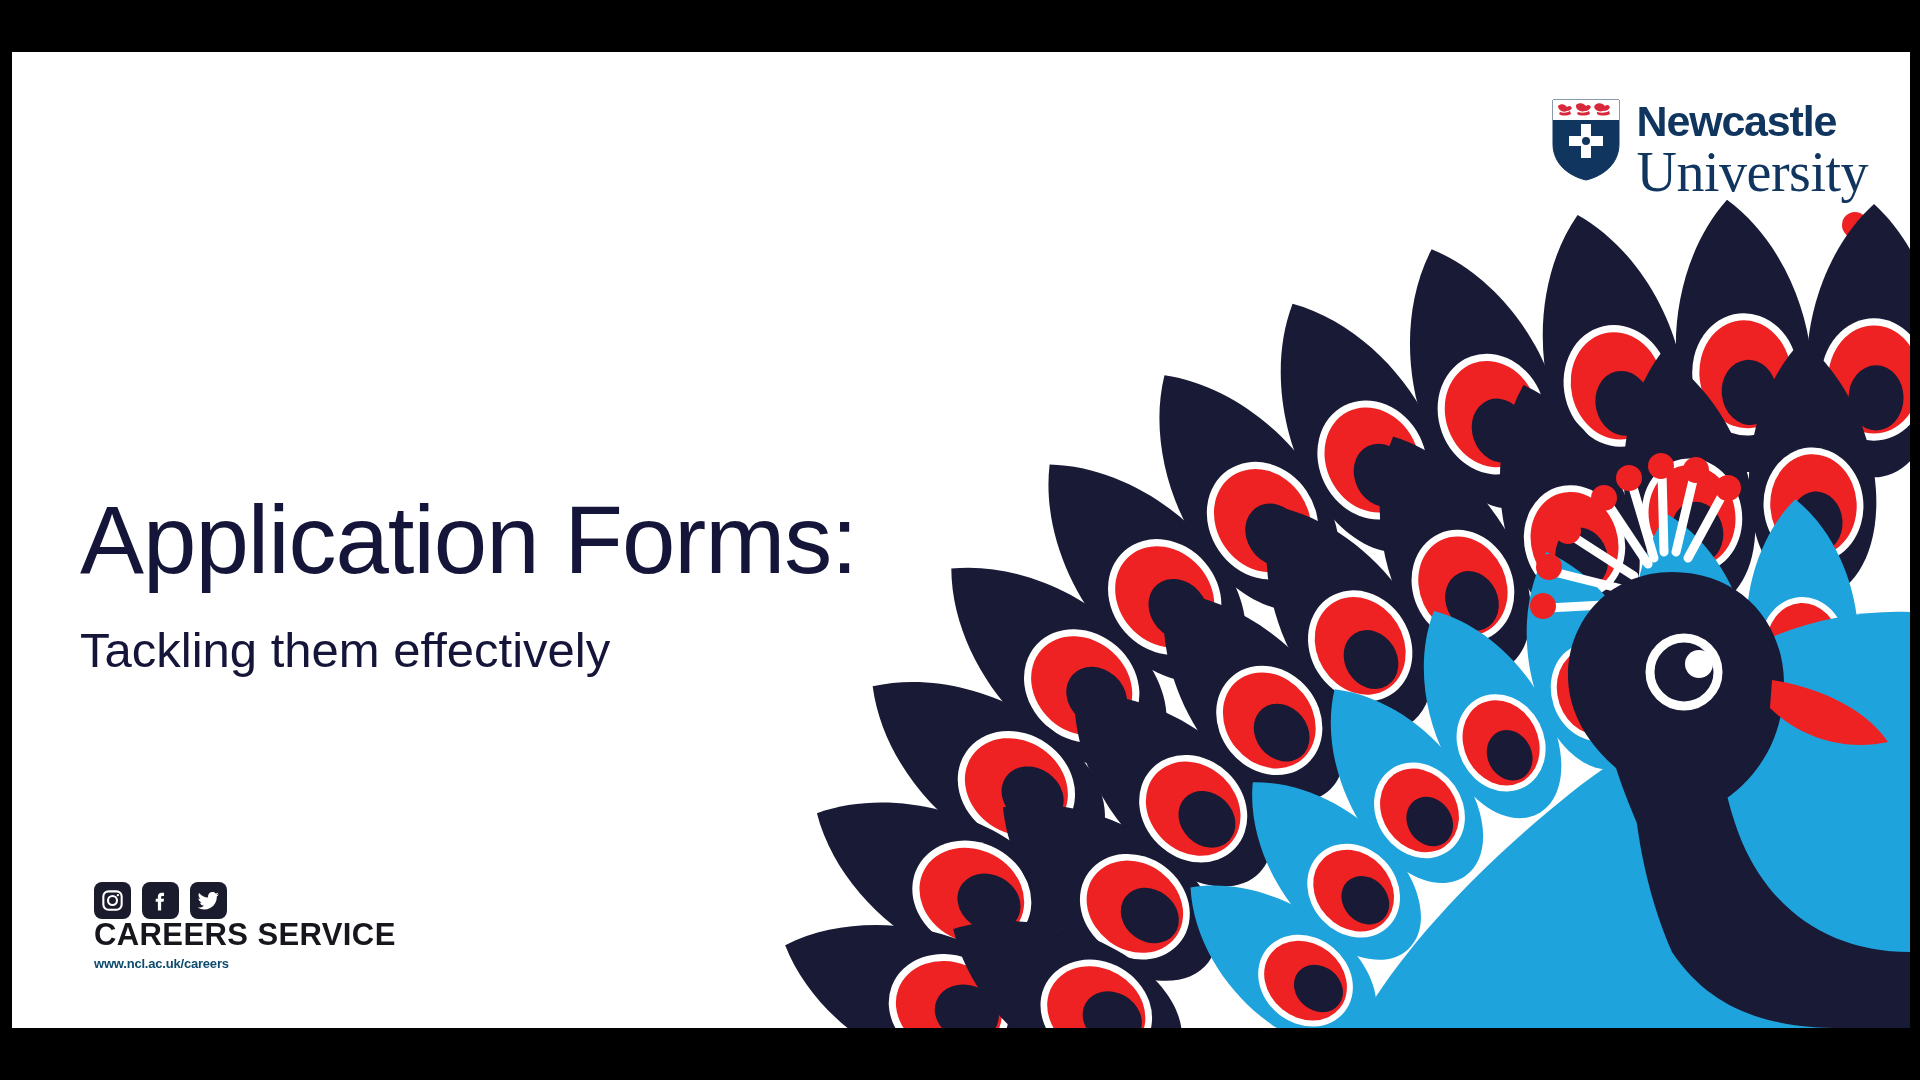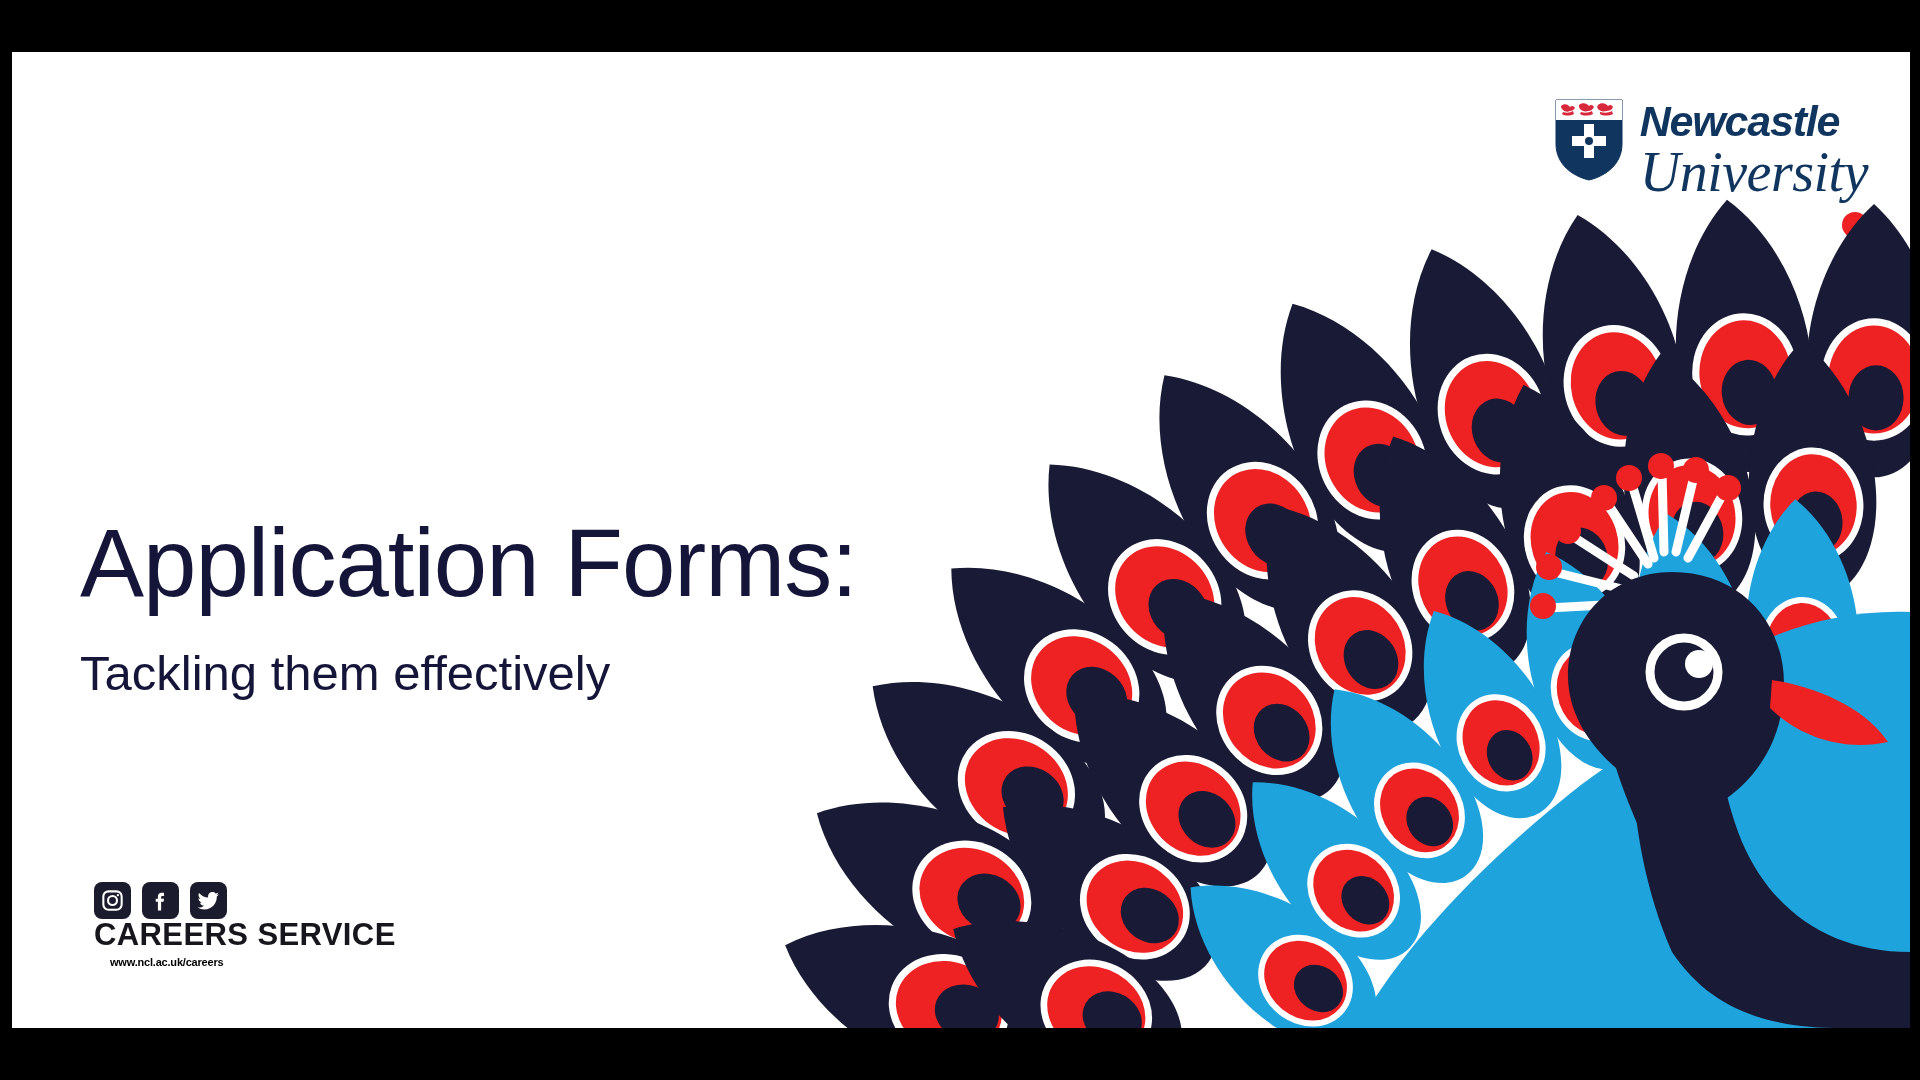"Newcastle" #nu-logo { font-style: italic -> none }
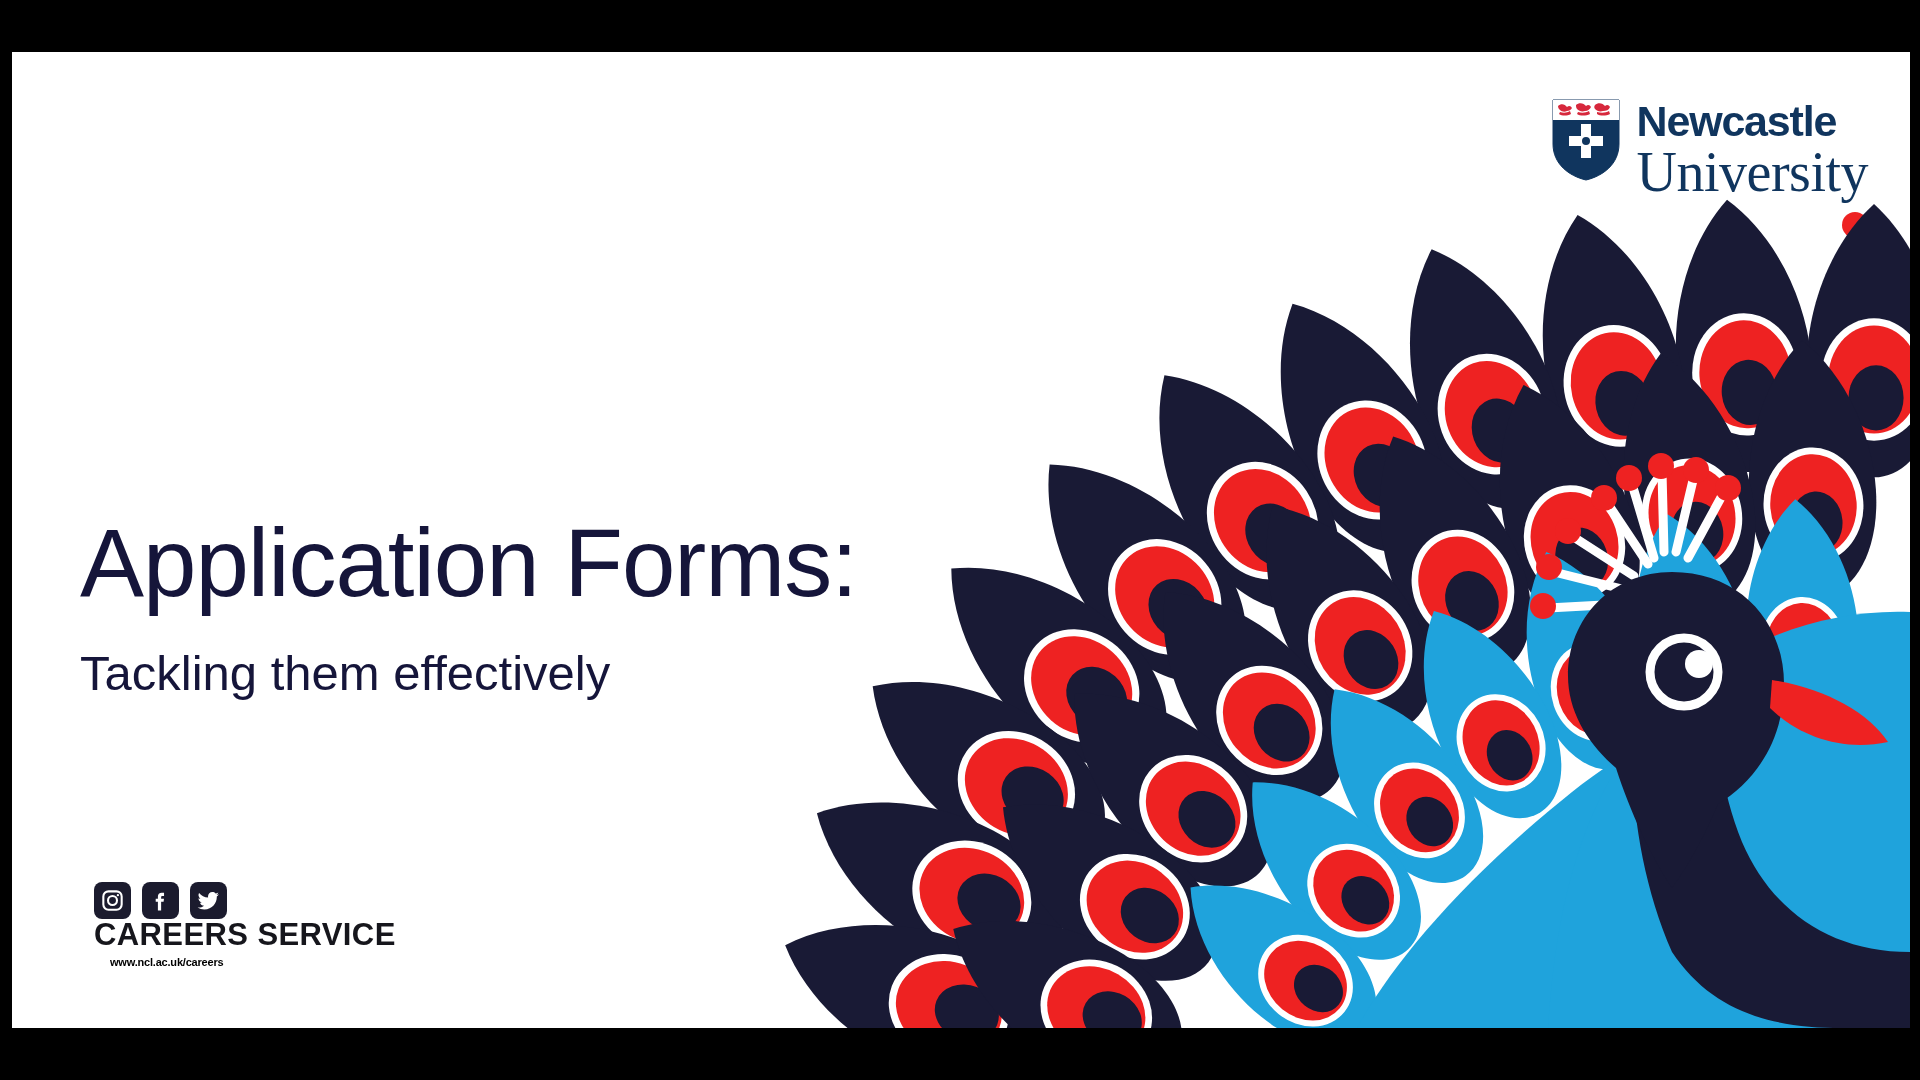"Application Forms:" #title-block { top: 463px -> 440px }
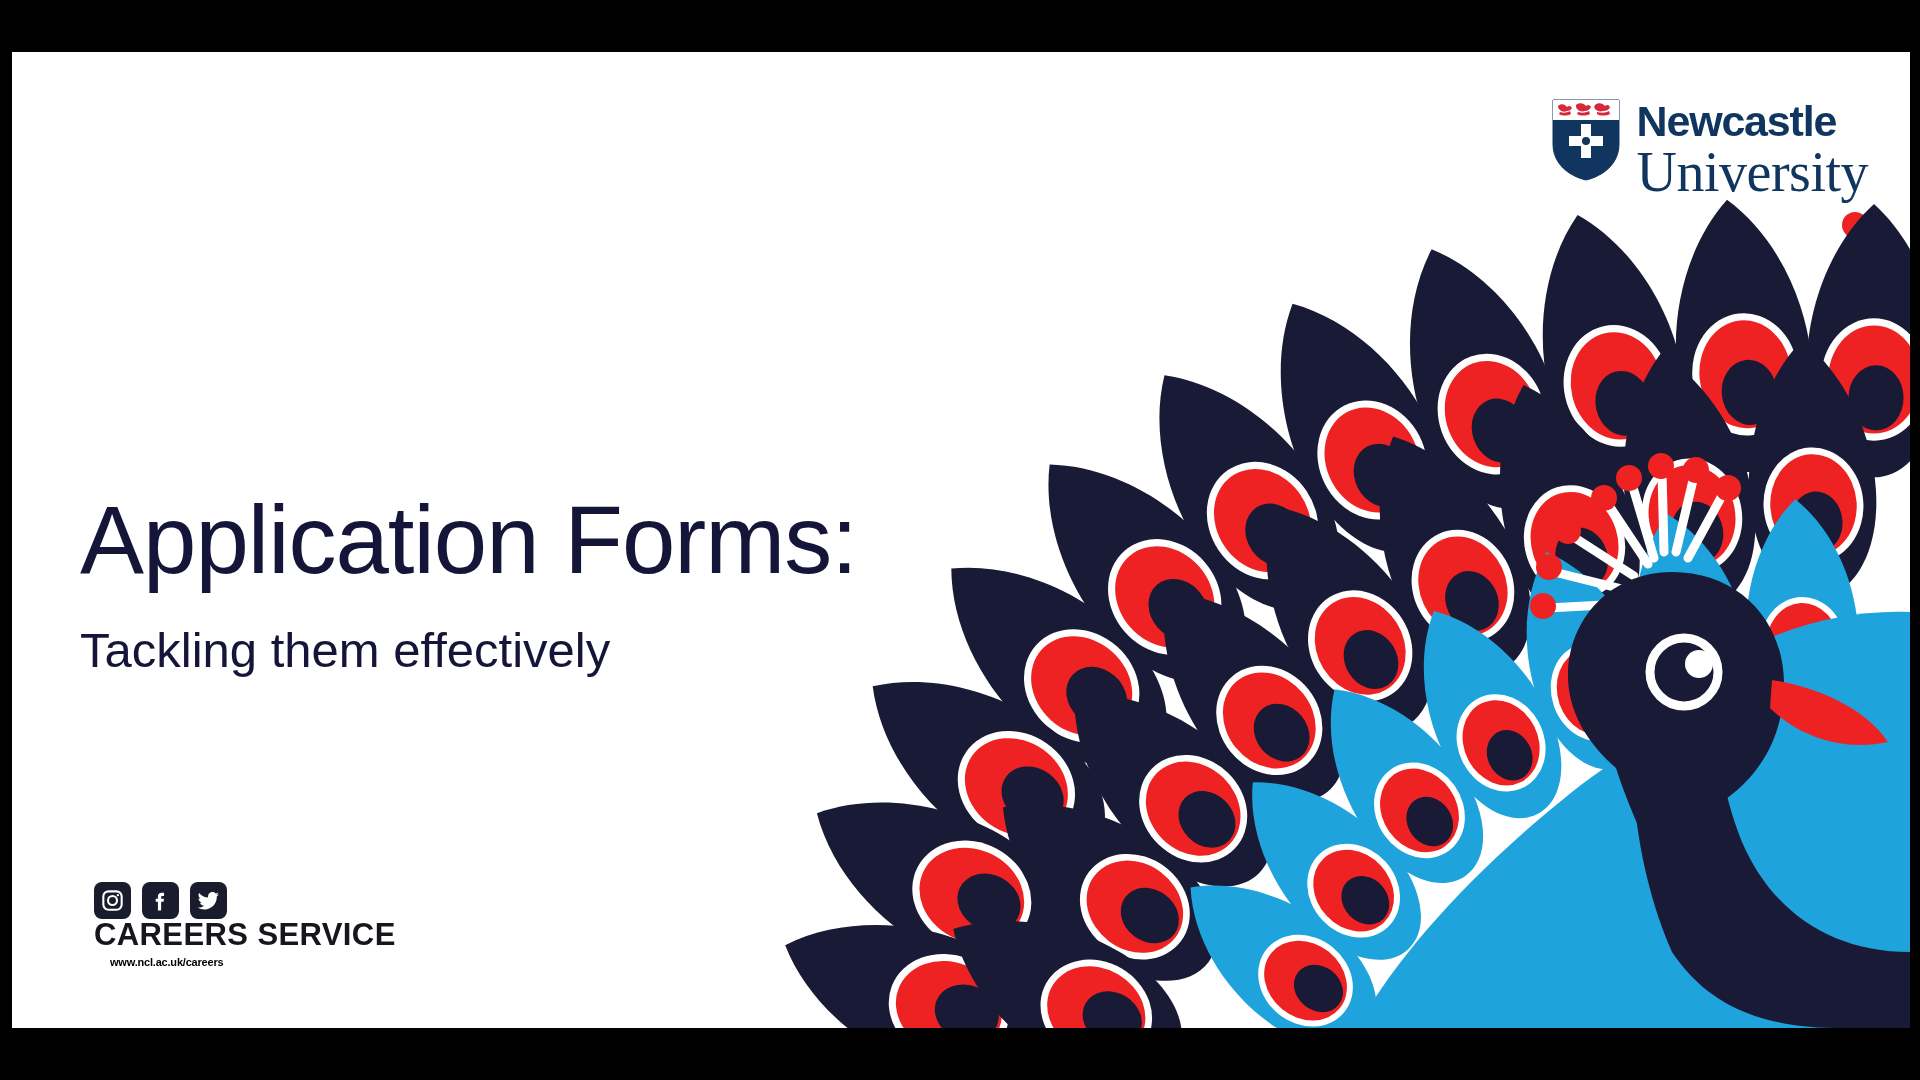"www.ncl.ac.uk/careers" #careers-url { color: #000000 -> #0c4a6e; font-size: 11px -> 13px; margin-left: 16px -> none }
